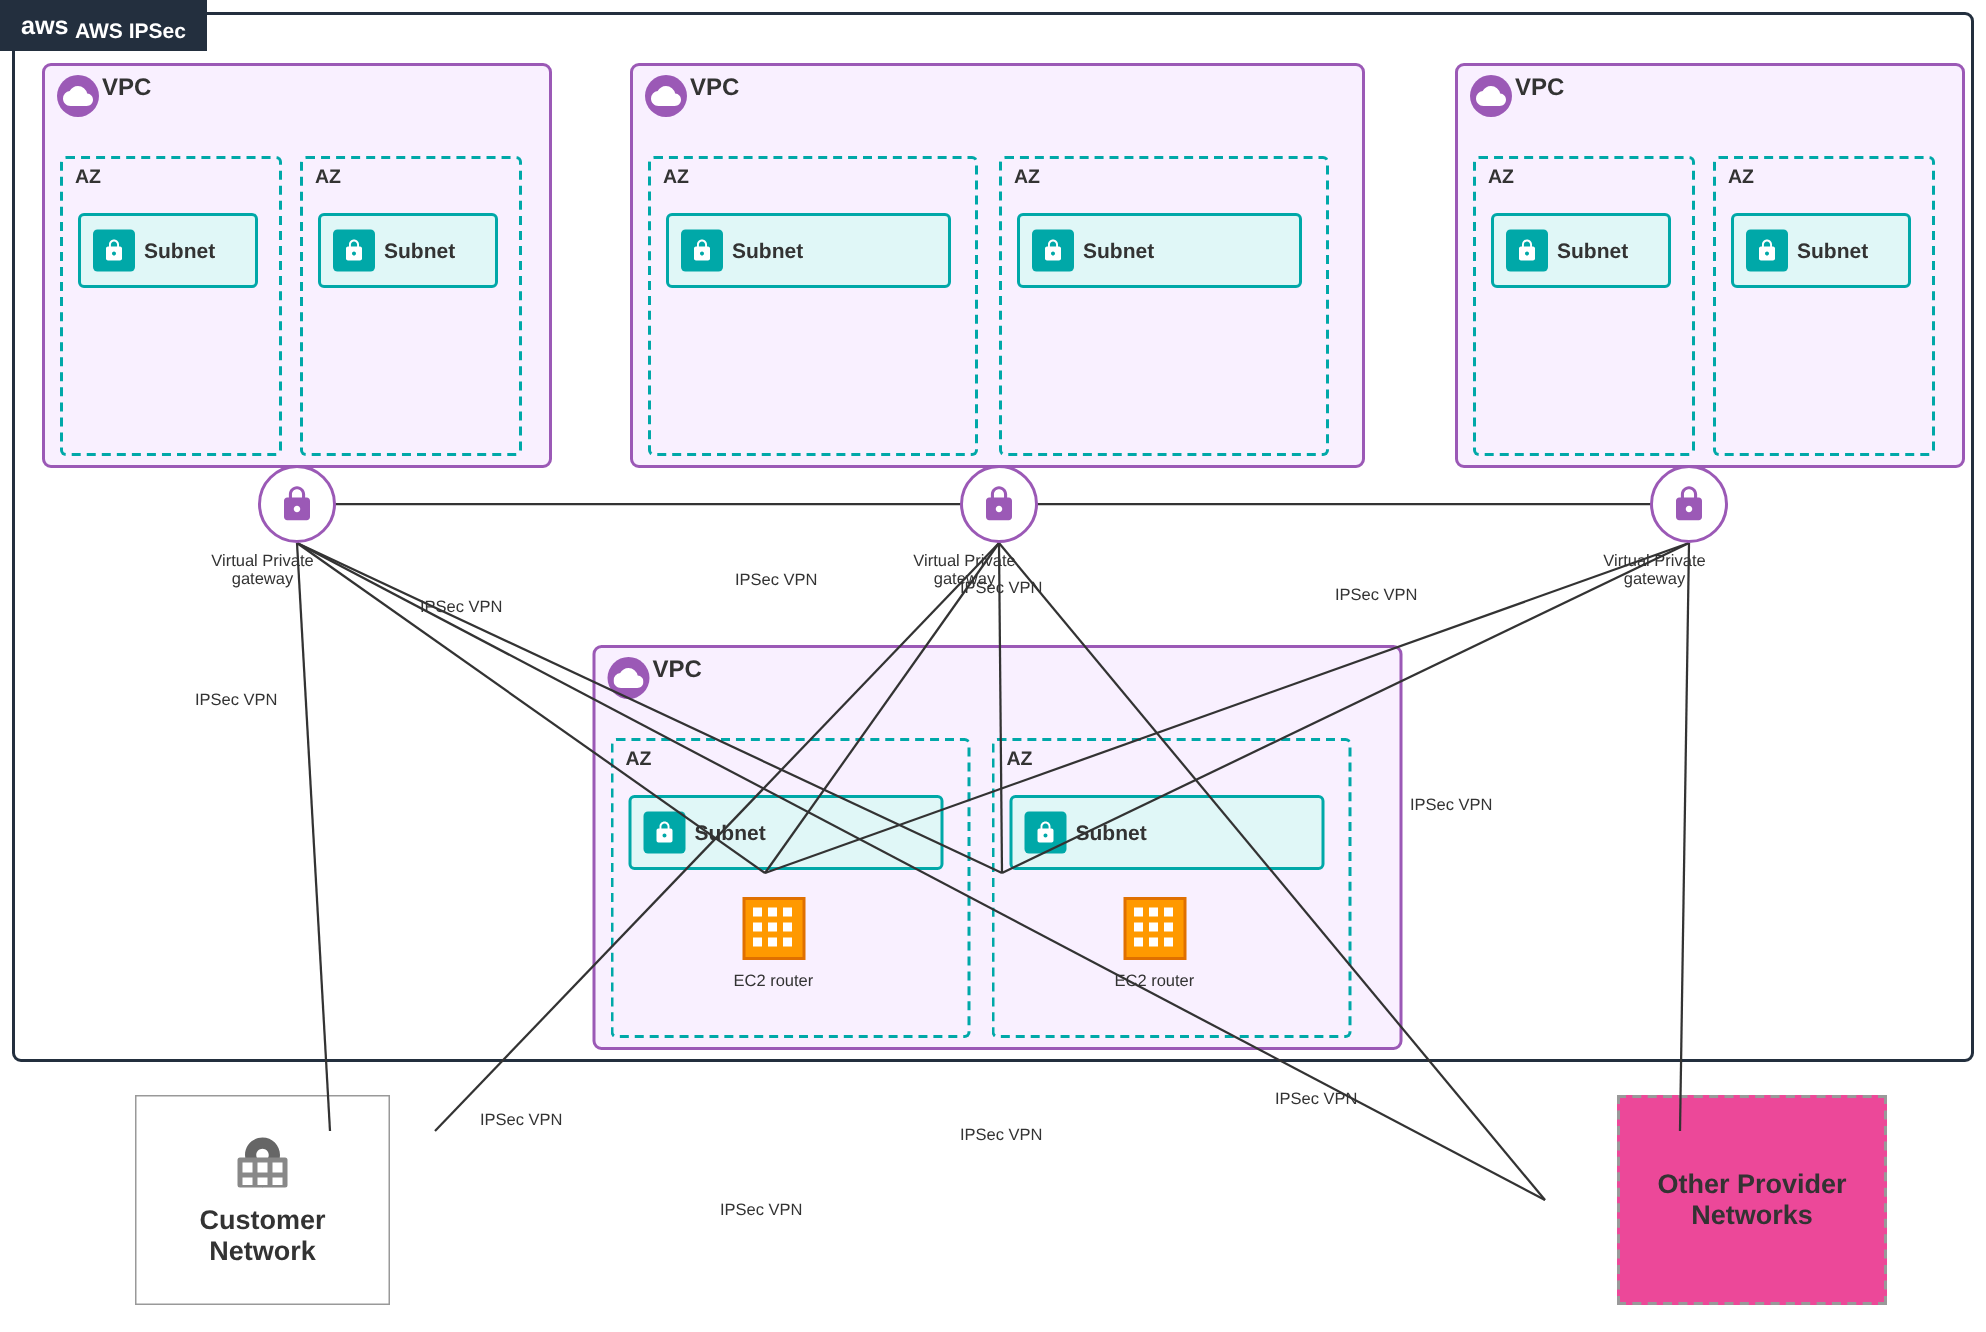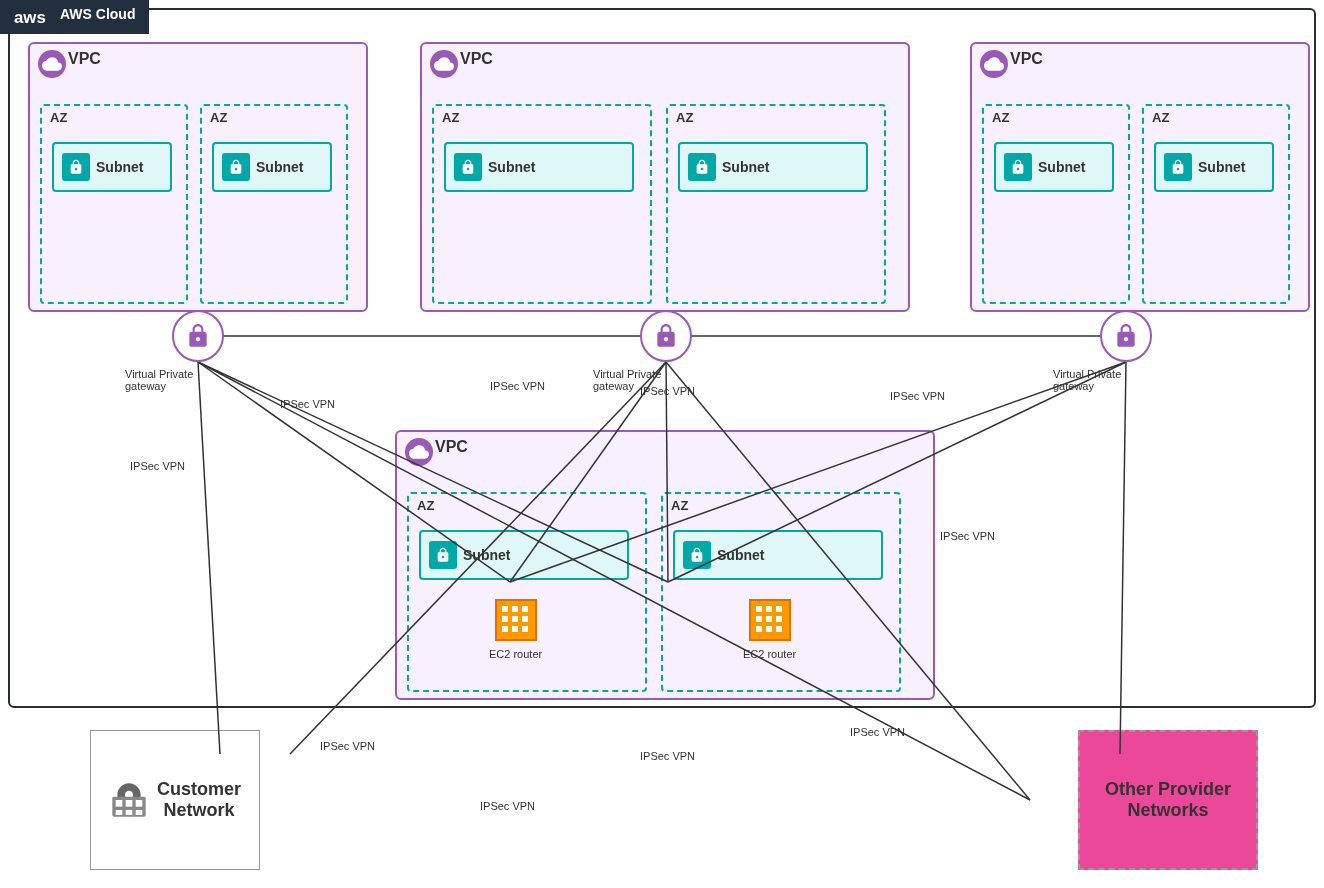"aws" .aws-header { align-items: flex-start -> flex-end; gap: 10px -> none }
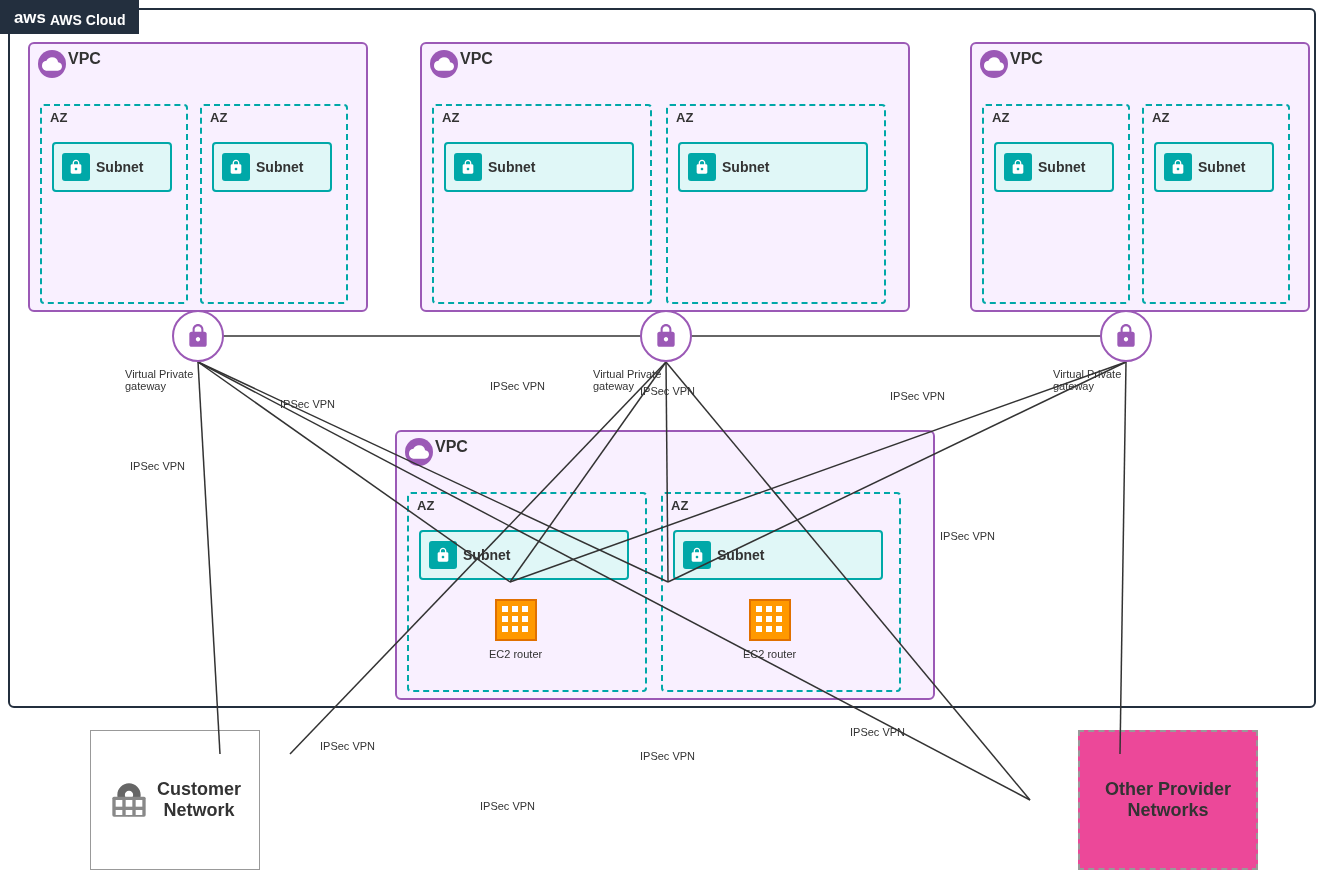"AWS Cloud" span { text: Cloud -> IPSec }
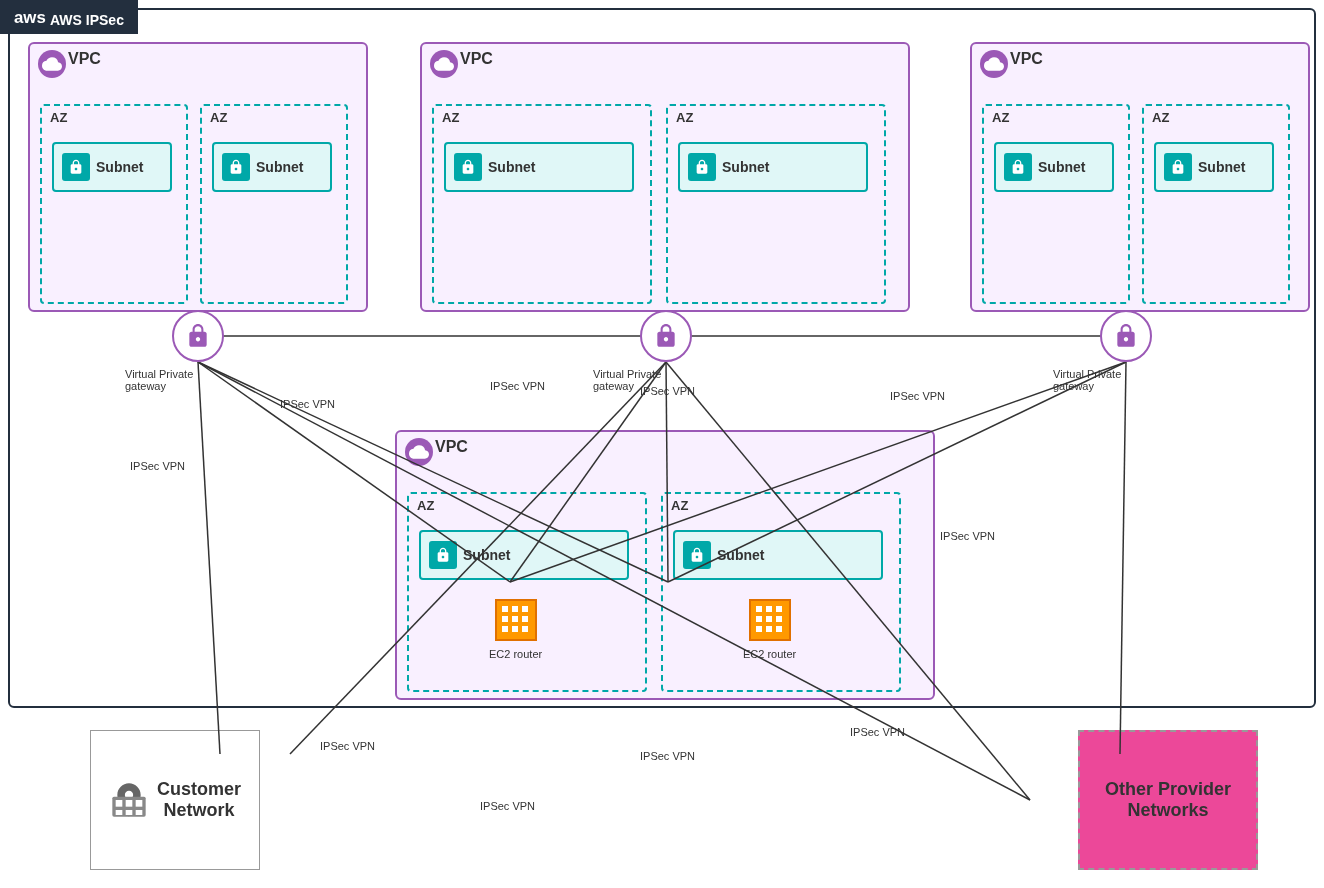"Virtual Private gateway" .gateway-label { text-align: left -> center }
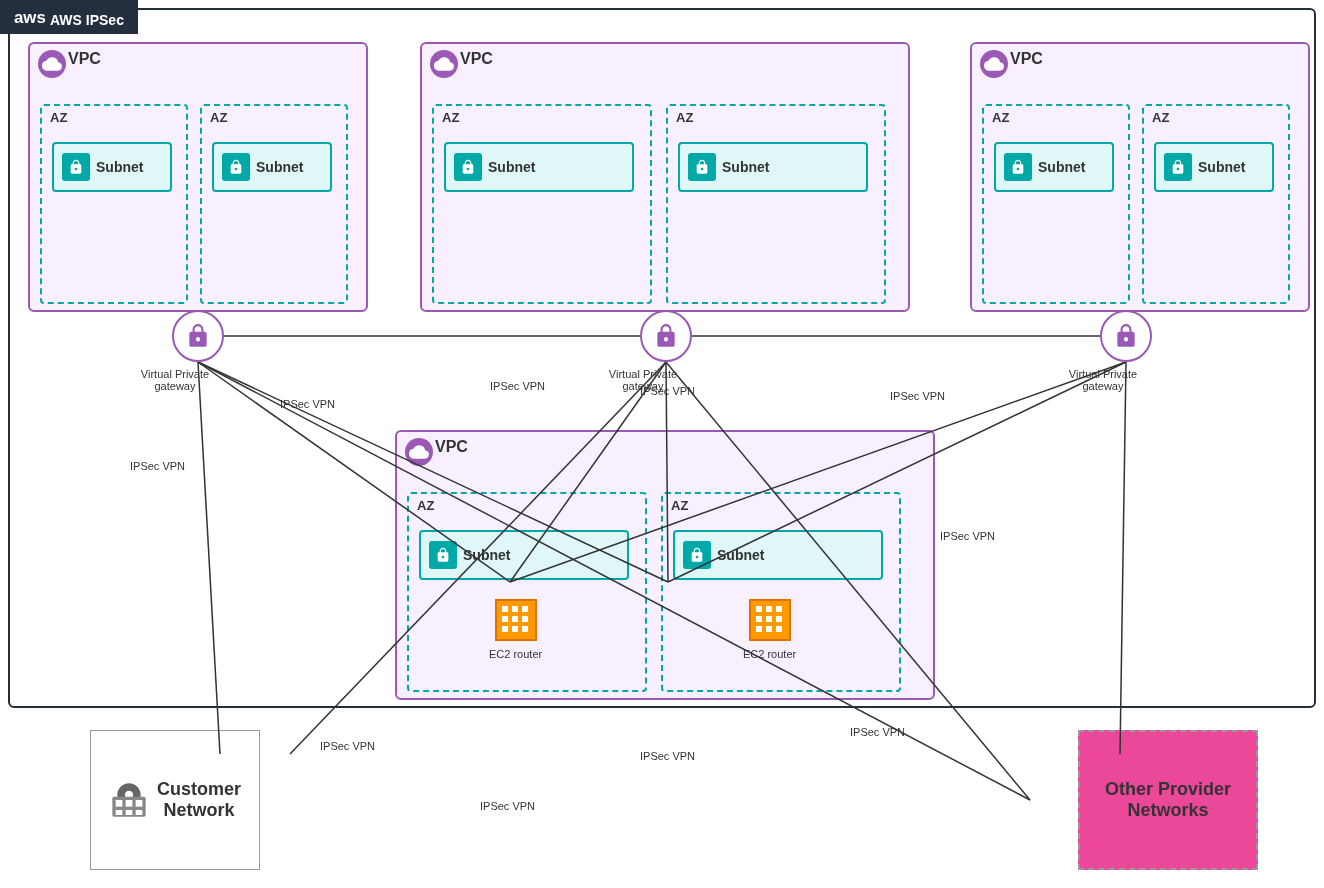"Customer" .customer-network-box { flex-direction: none -> column }
